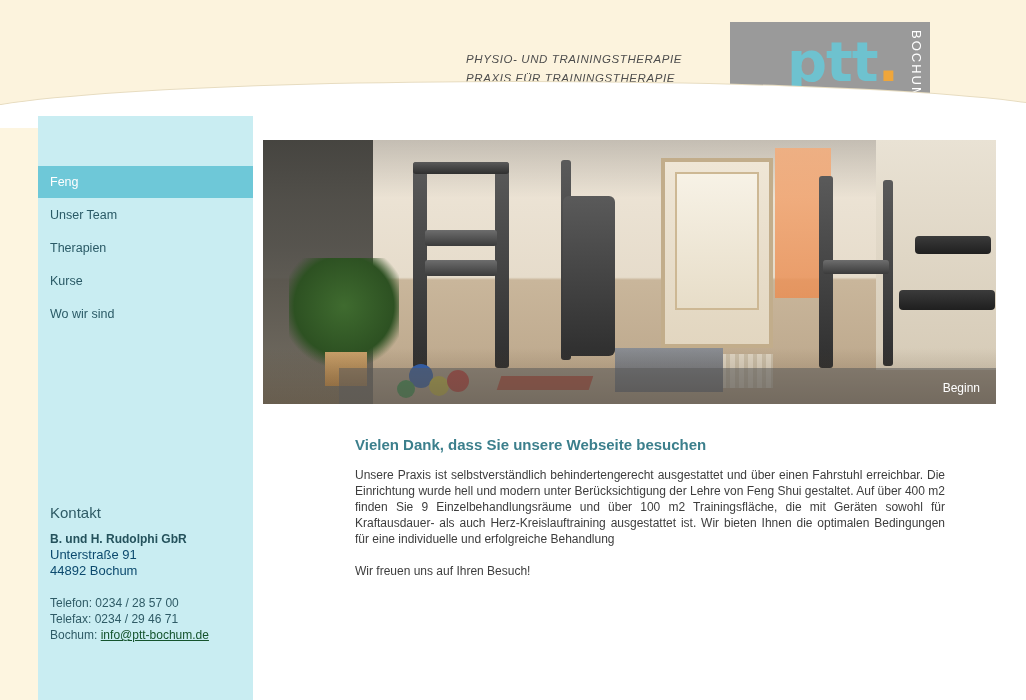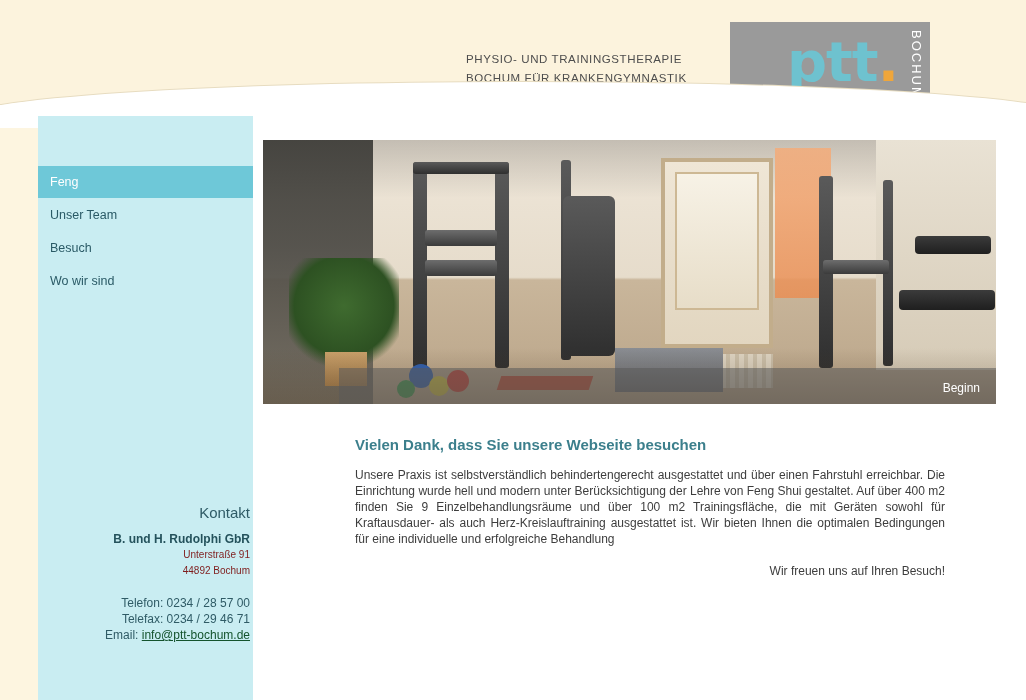"PHYSIO- UND TRAININGSTHERAPIE" .logo-tagline { font-style: none -> italic }
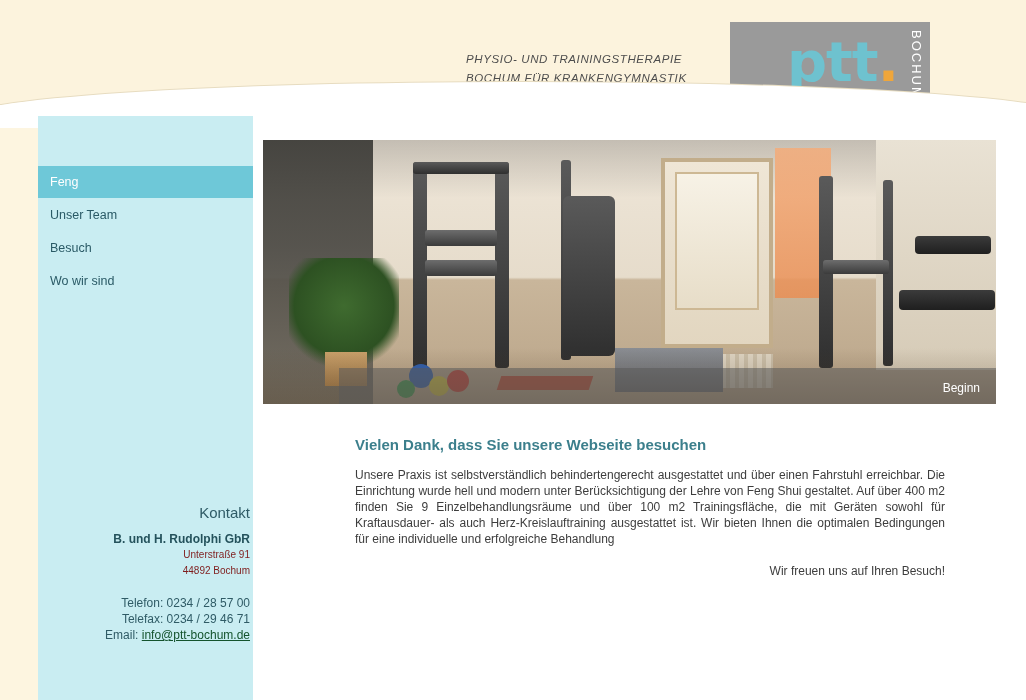"BOCHUM FÜR KRANKENGYMNASTIK" div { text: BOCHUM FÜR KRANKENGYMNASTIK -> PRAXIS FÜR TRAININGSTHERAPIE }
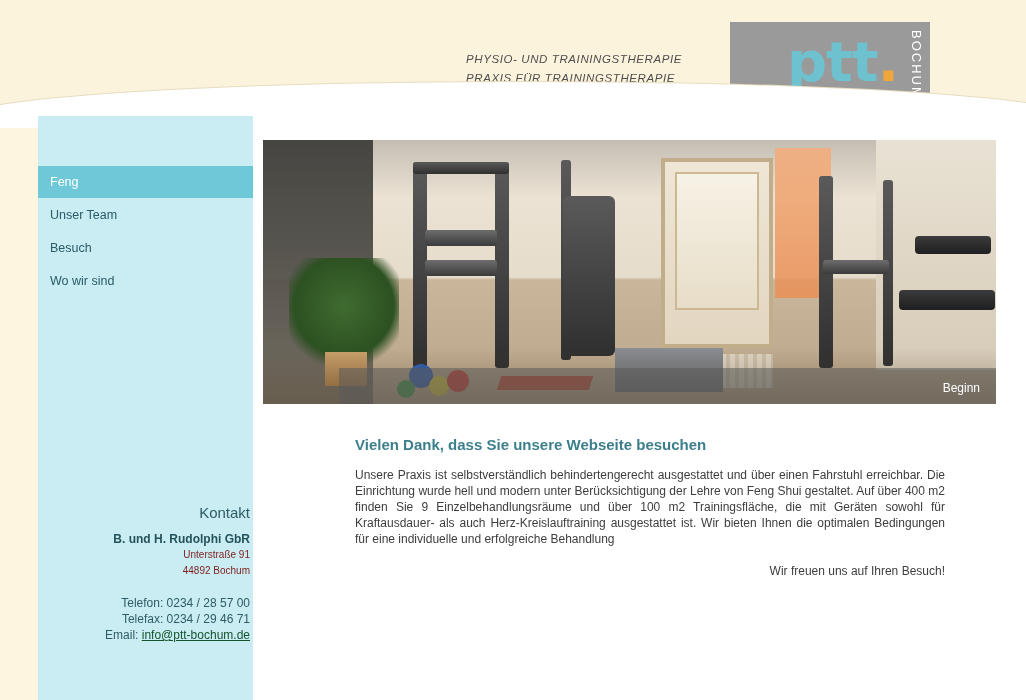"Therapien" div.nav-item { html: none -> <div>Therapien</div> }
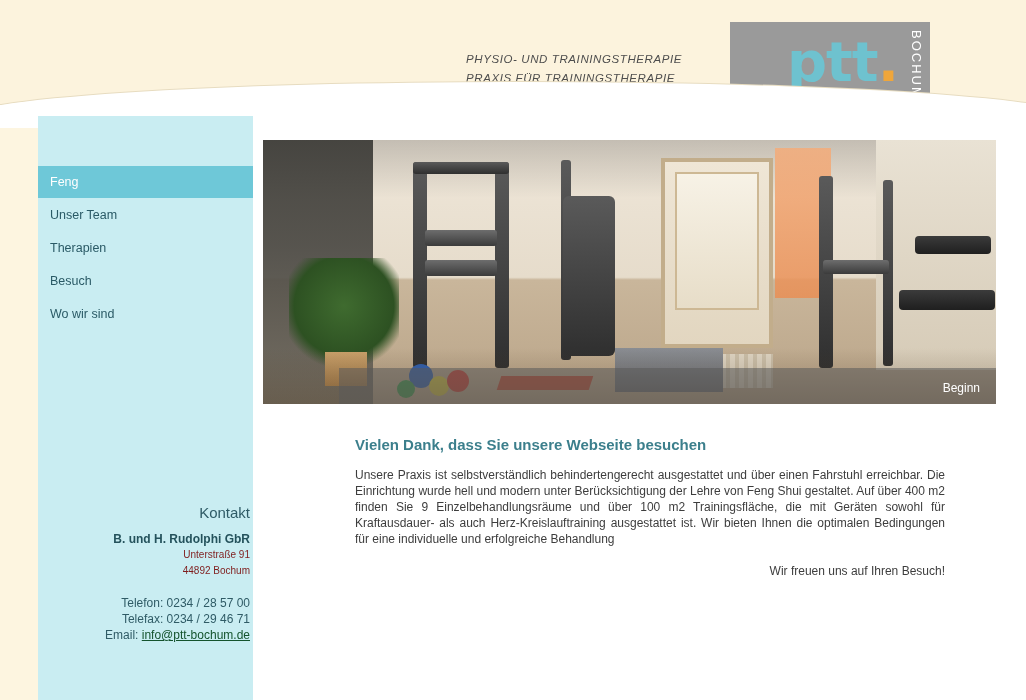"Besuch" div.nav-item { text: Besuch -> Kurse }
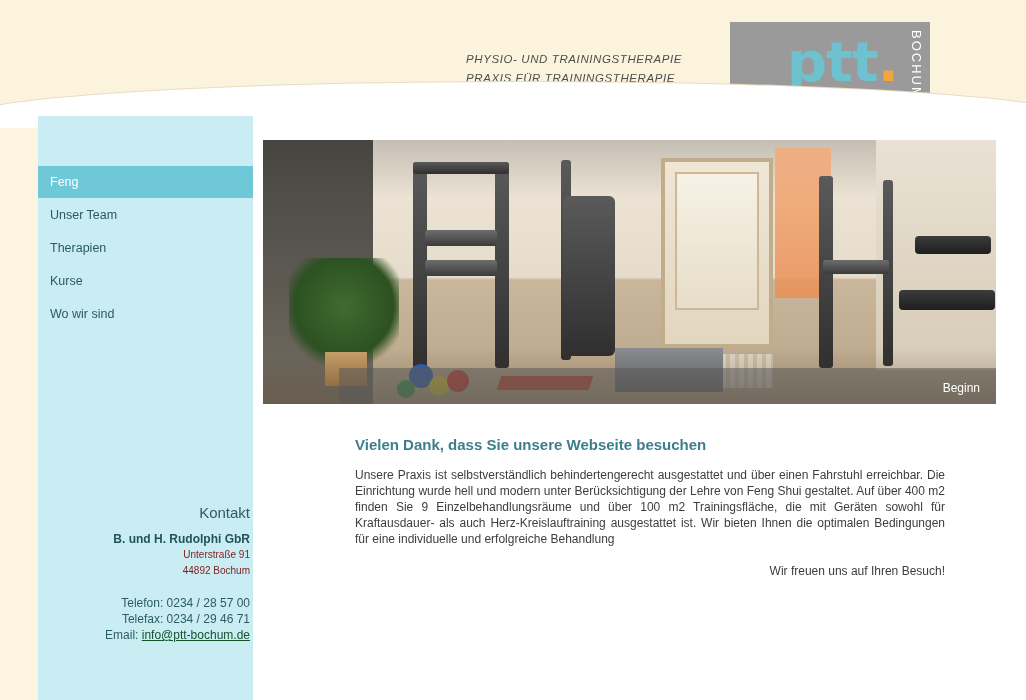"Kontakt" .sidebar-section { text-align: right -> none }
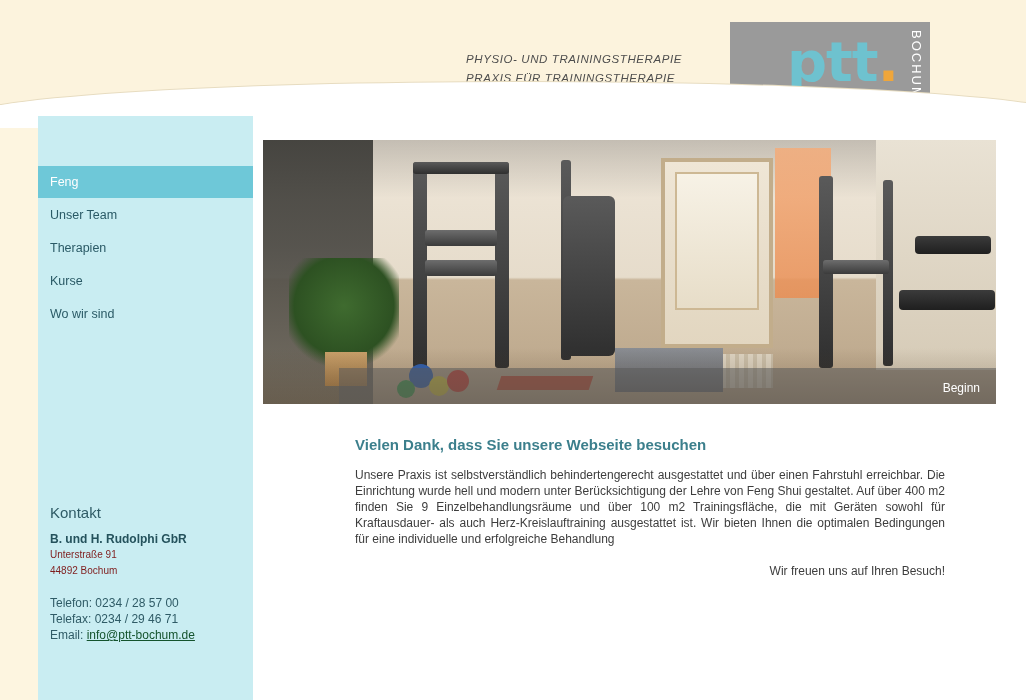"Unterstraße 91" .addr-line { color: #7f1d1d -> #0c4a6e; font-size: 10px -> 13px }
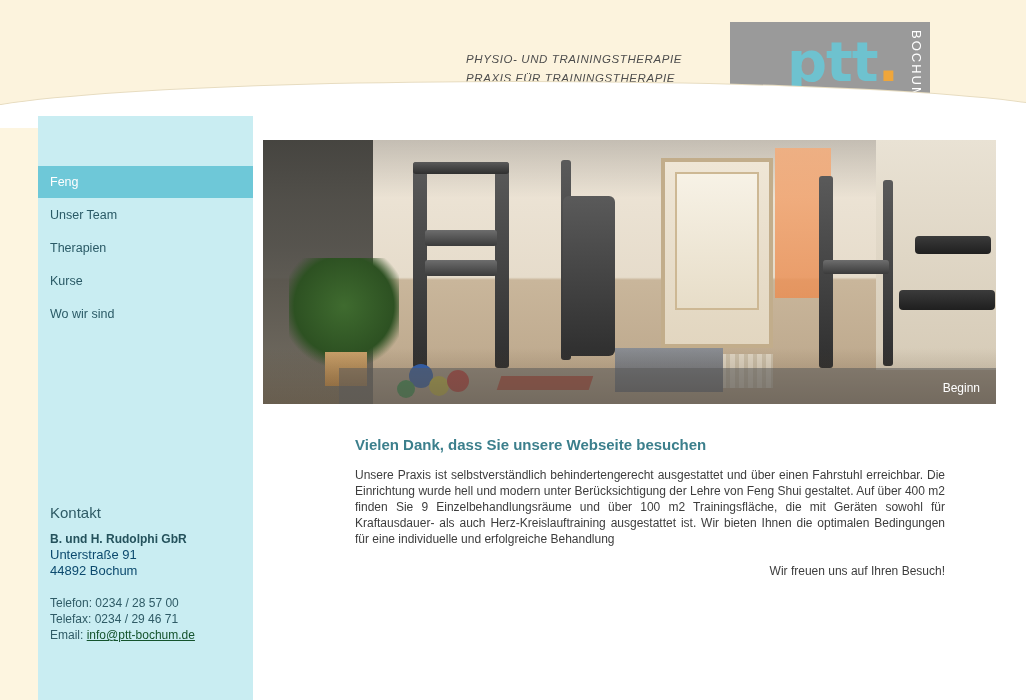"Wir freuen uns auf Ihren" .content p.last { text-align: right -> left }
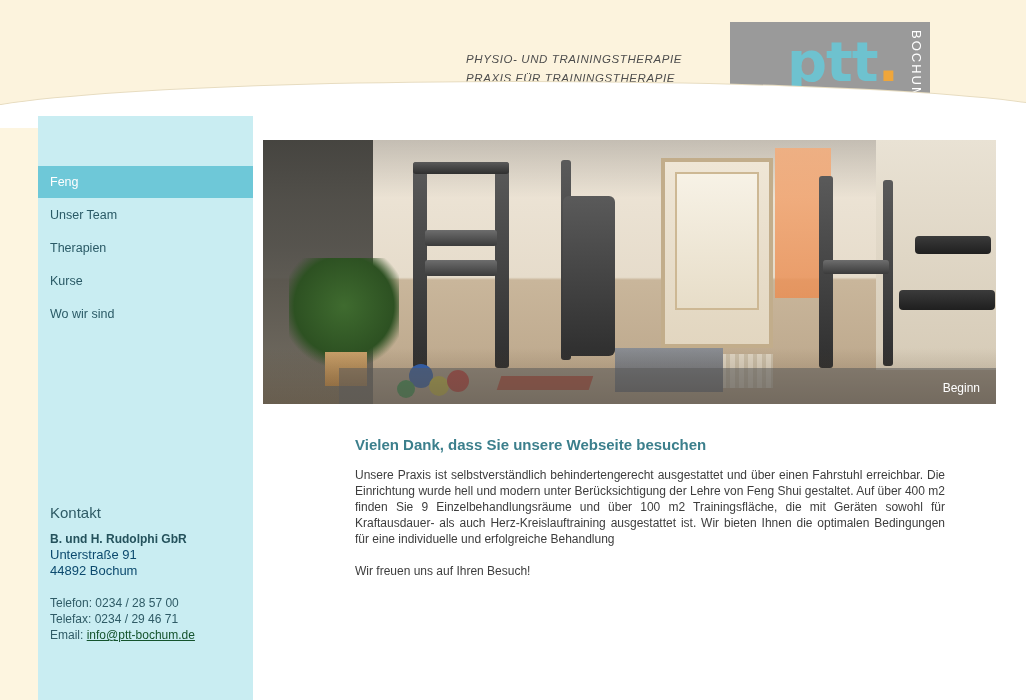"Email:" span { text: Email -> Bochum }
